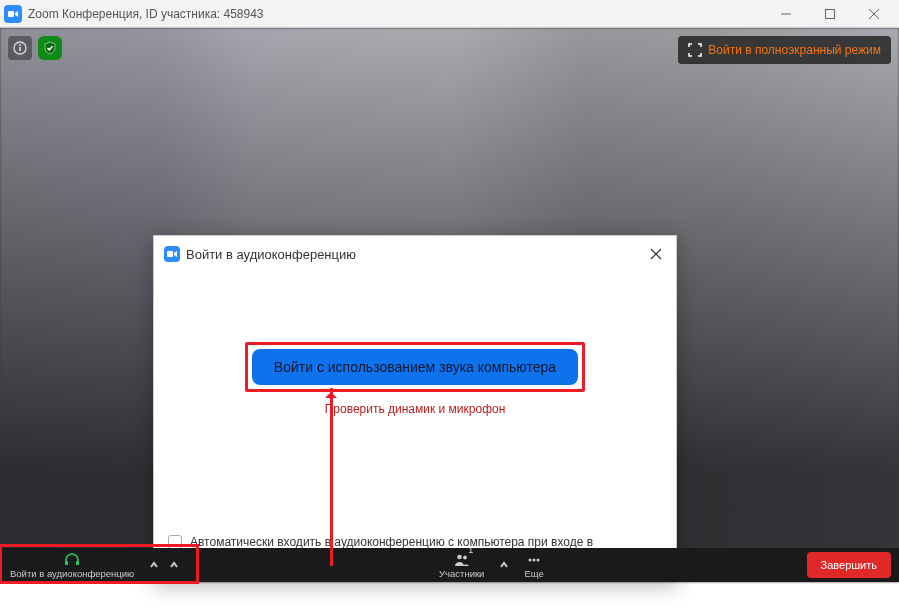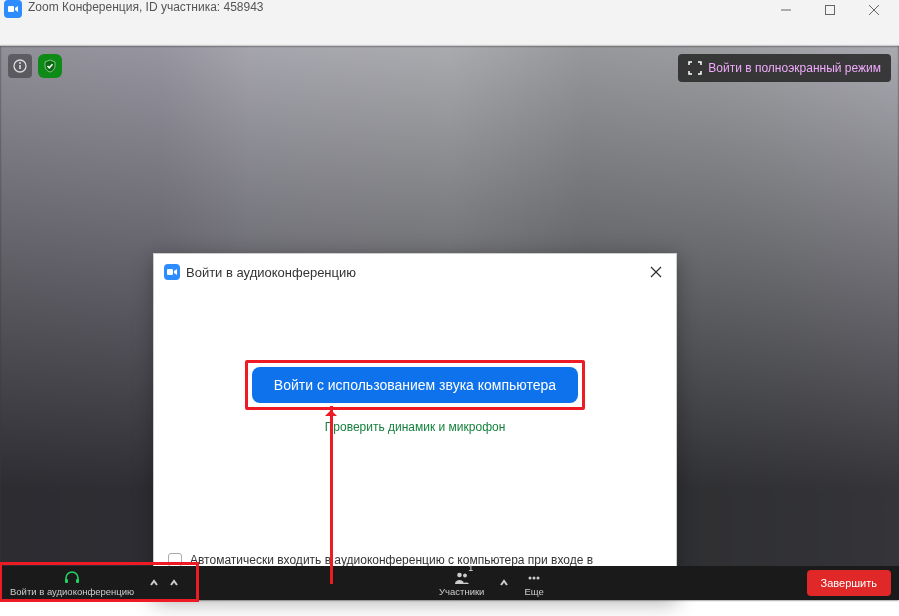"Zoom Конференция, ID участника: 458943" .titlebar { align-items: flex-start -> center; height: 46px -> 28px }
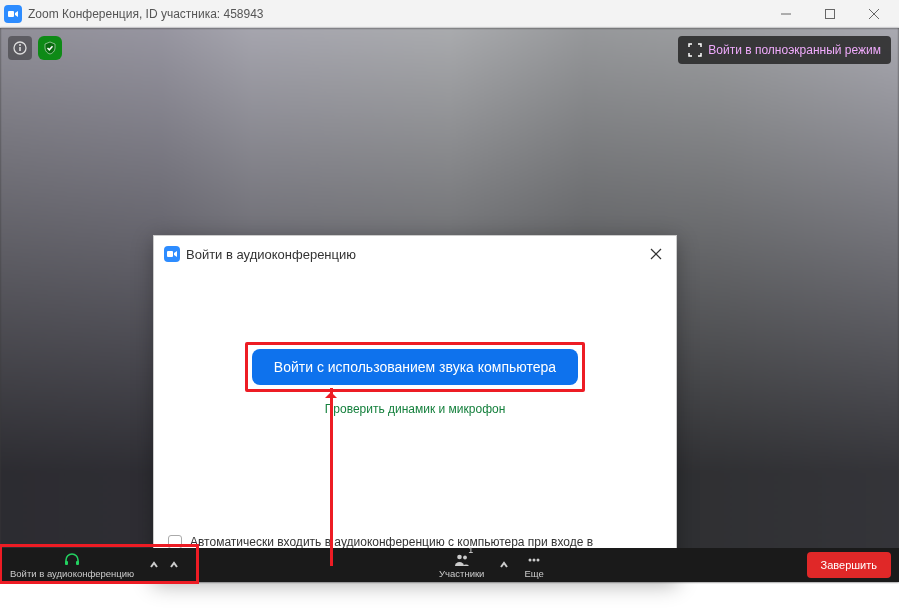"Войти в полноэкранный режим" .fullscreen-btn { color: #f0abfc -> #f97316 }
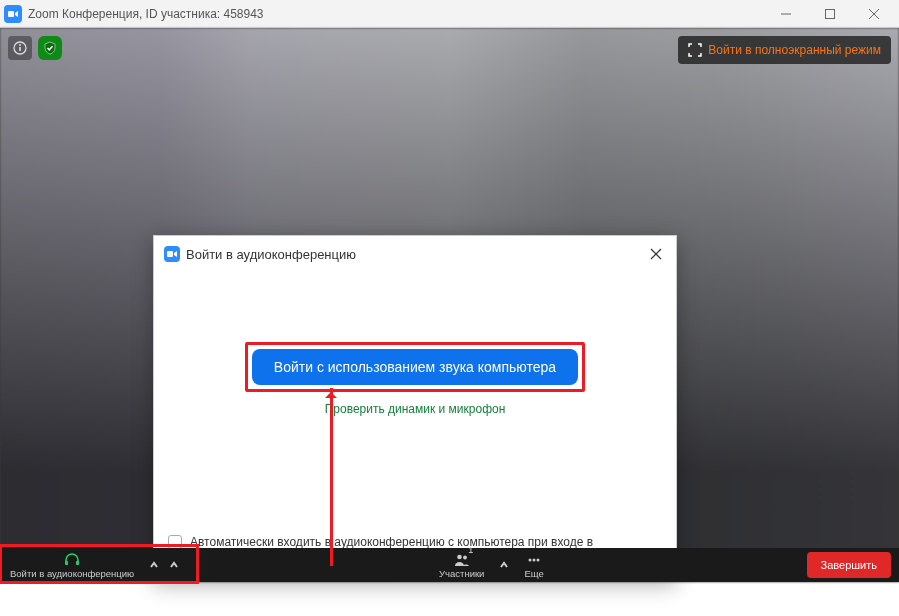"Войти с использованием звука компьютера" .join-btn { color: #ffffff -> #0f172a }
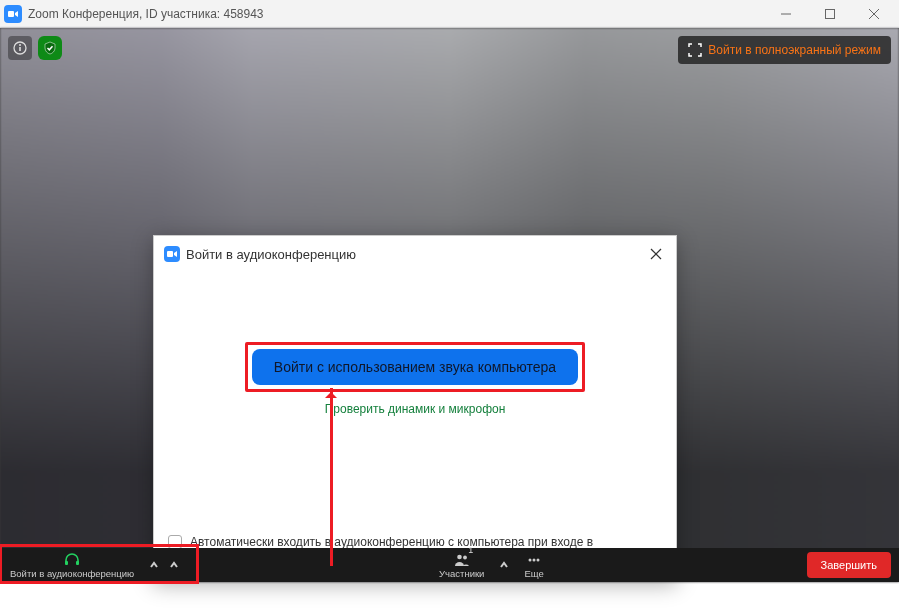"Проверить динамик и микрофон" .test-link { color: #15803d -> #b91c1c }
